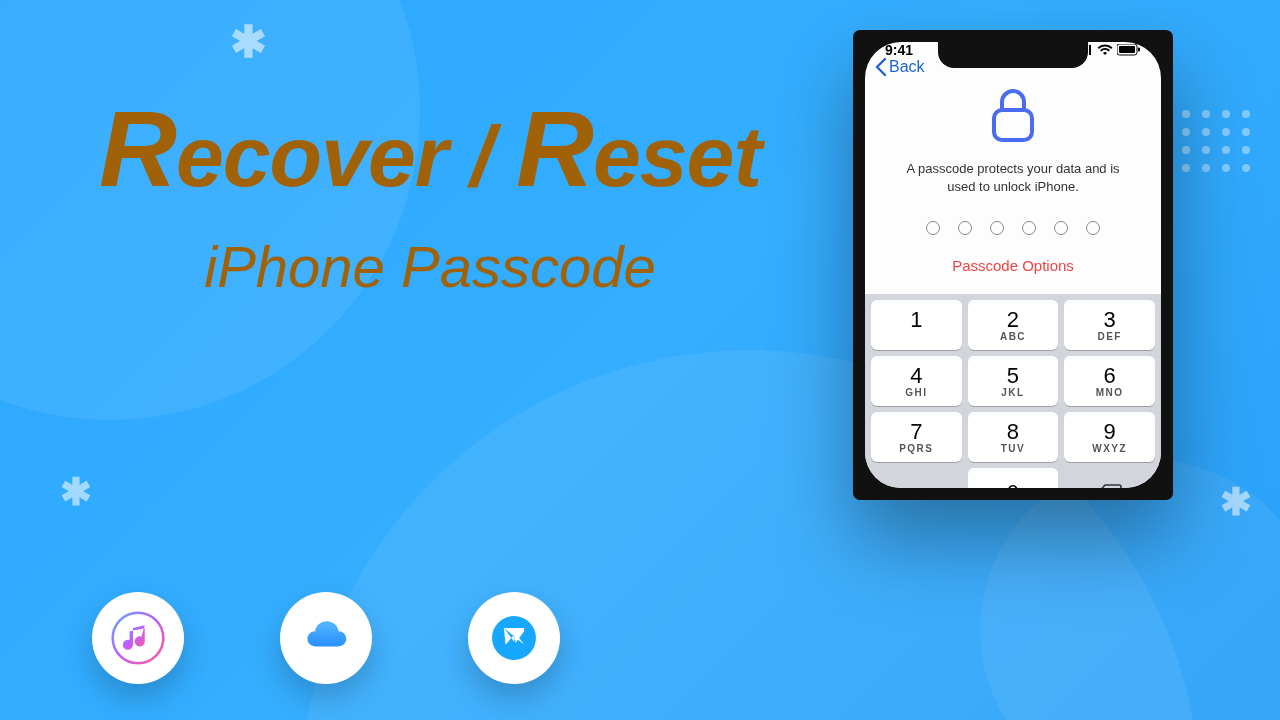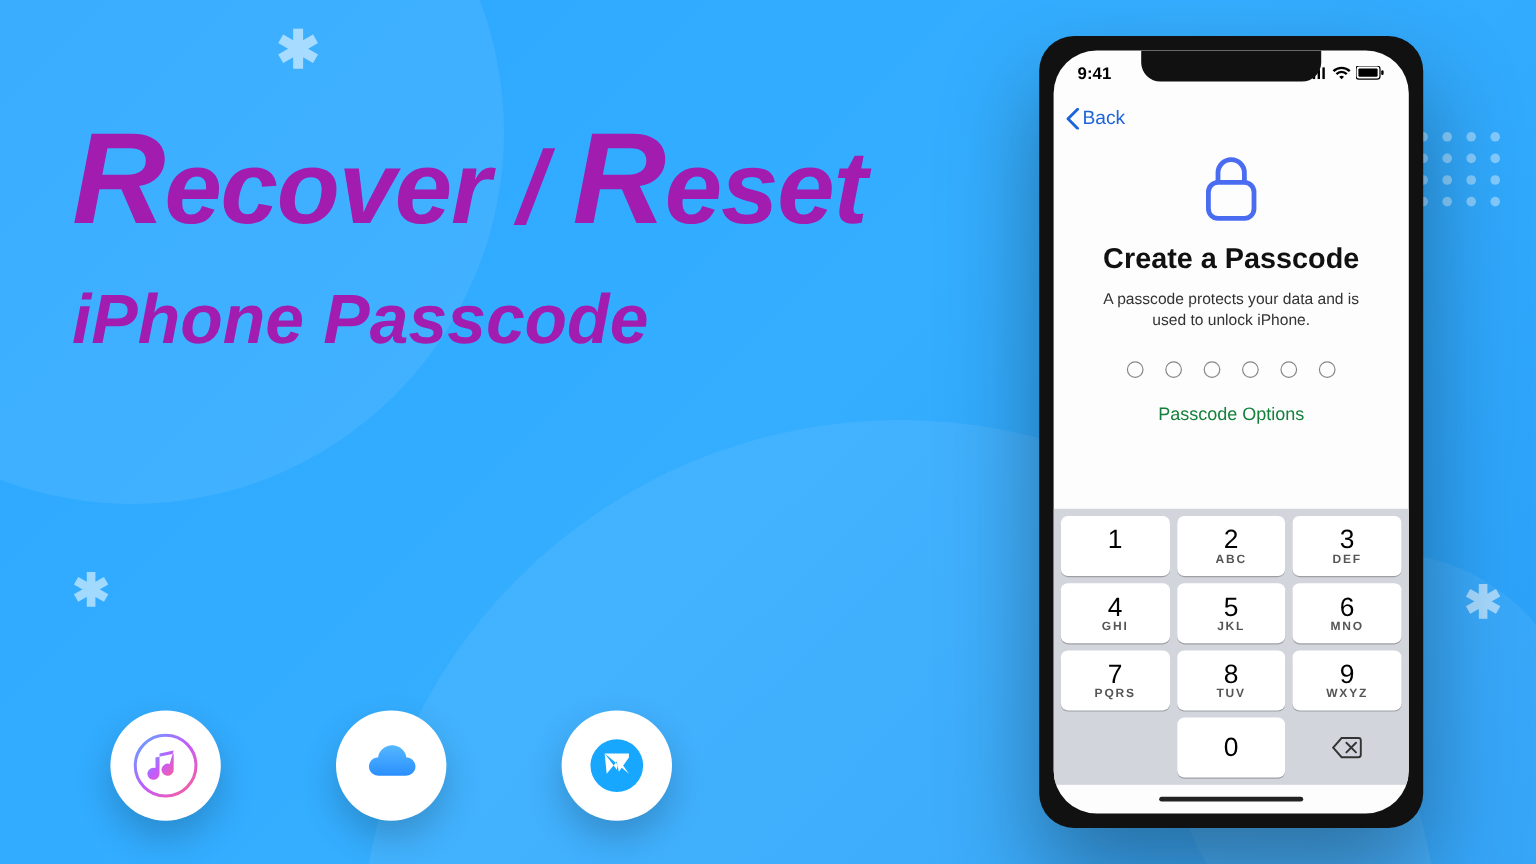"9:41" .phone { border-radius: 29px -> 7px; height: 660px -> 470px; right: 94px -> 107px }
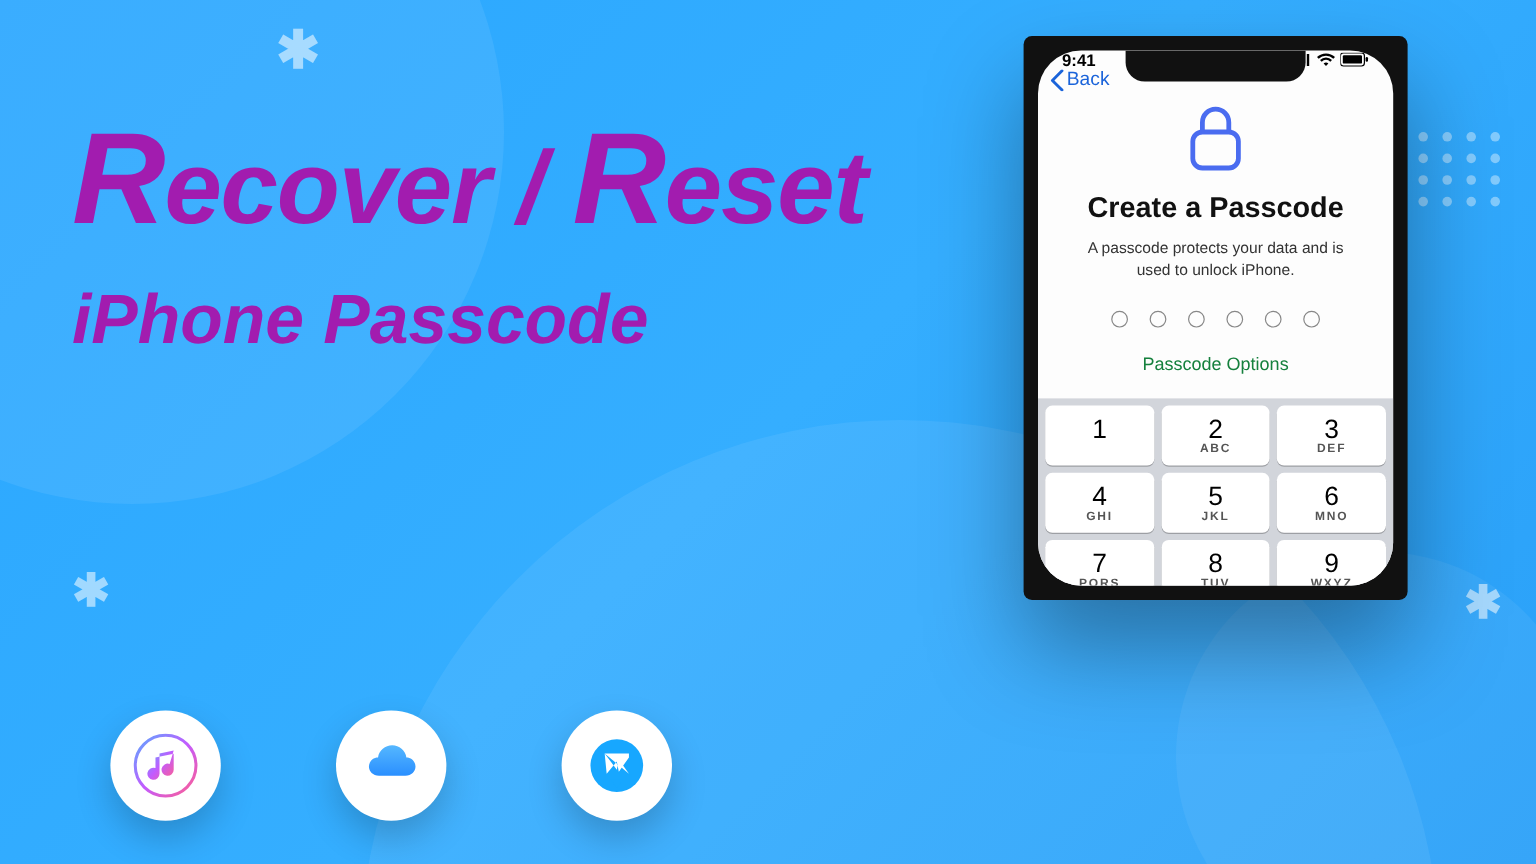"Recover / Reset" .hero { color: #a21caf -> #a16207; text-align: none -> center }
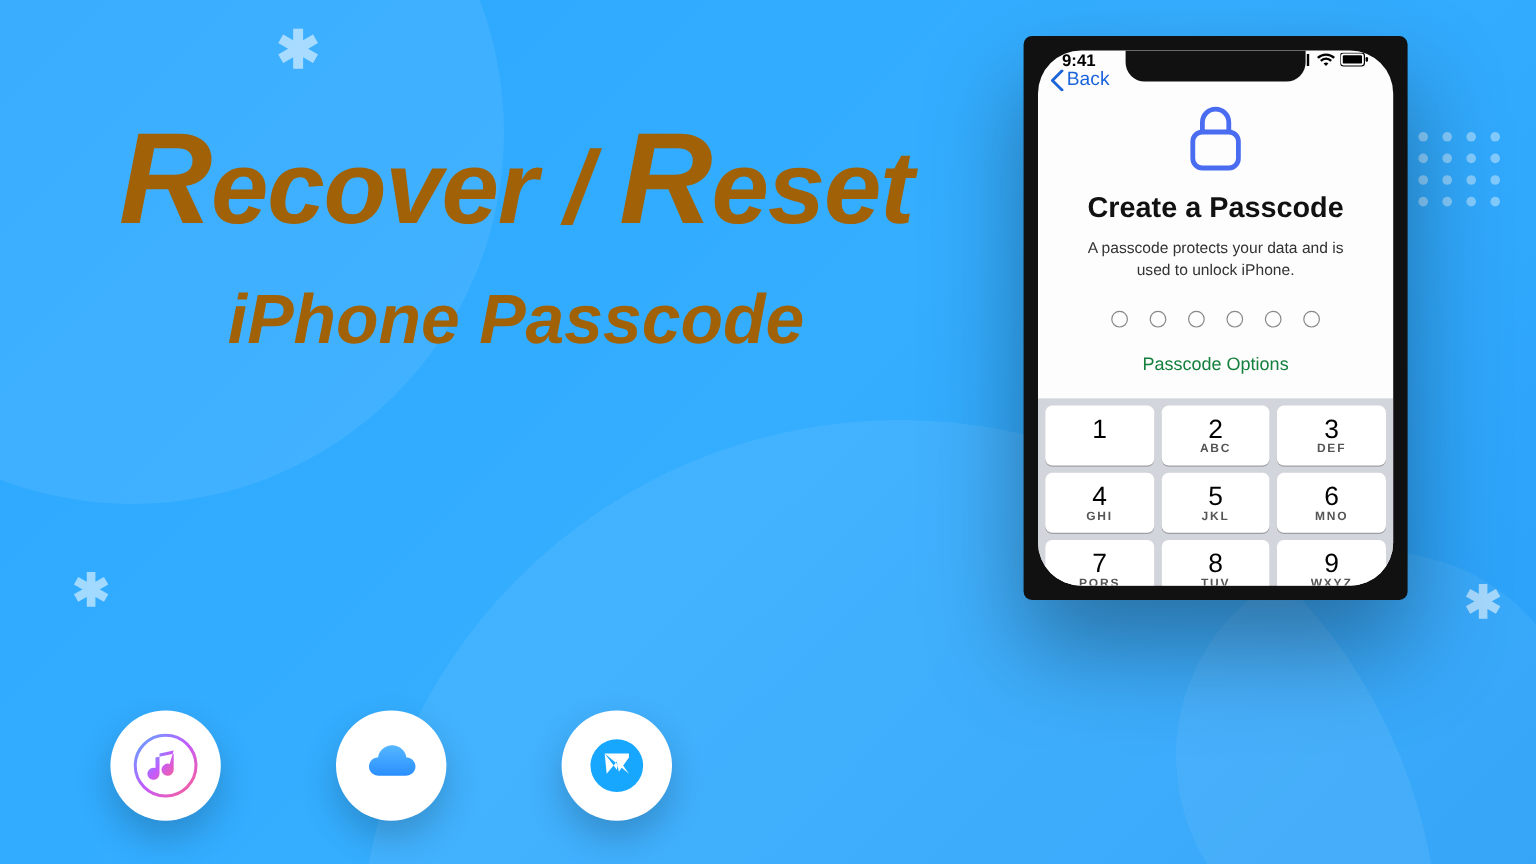"Create a Passcode" h1.pc-title { html: <h1>Create a Passcode</h1> -> none }
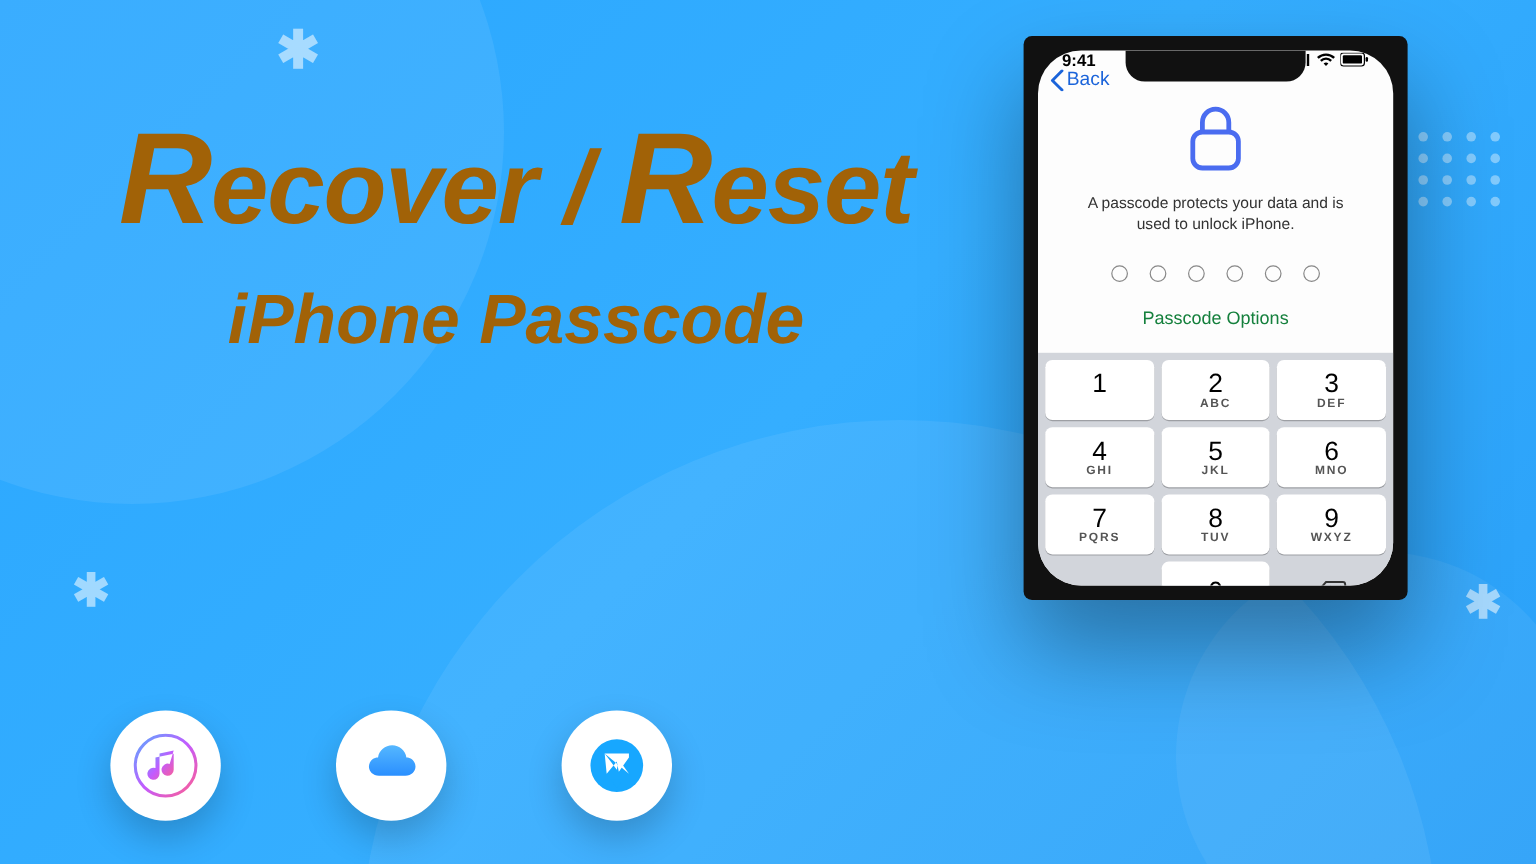"iPhone Passcode" .hero .line2, .hero .line3 { font-weight: 700 -> 400 }
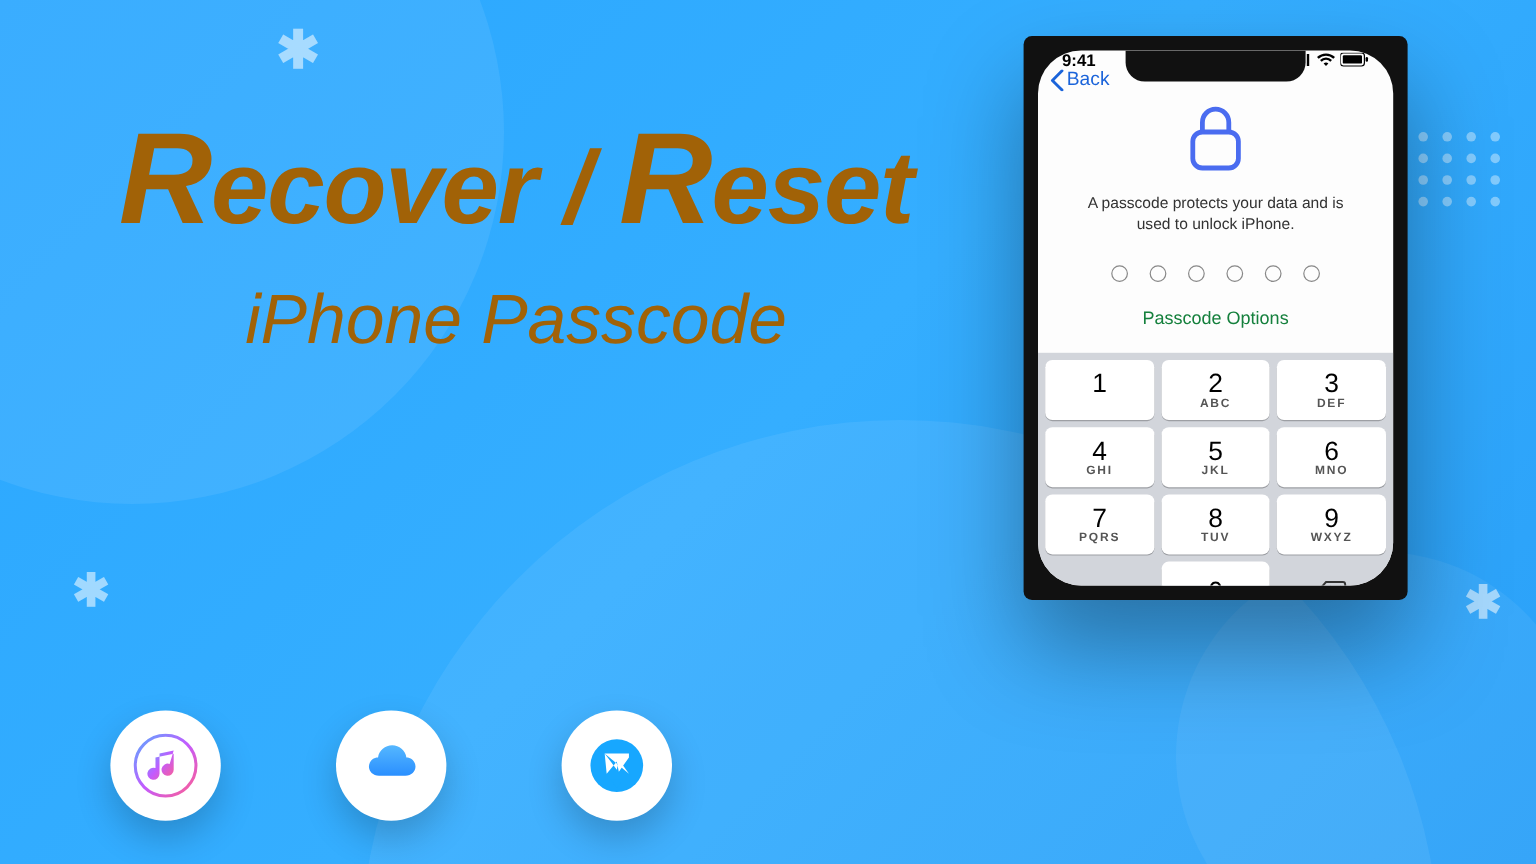"Passcode Options" .options { color: #15803d -> #ef4444 }
